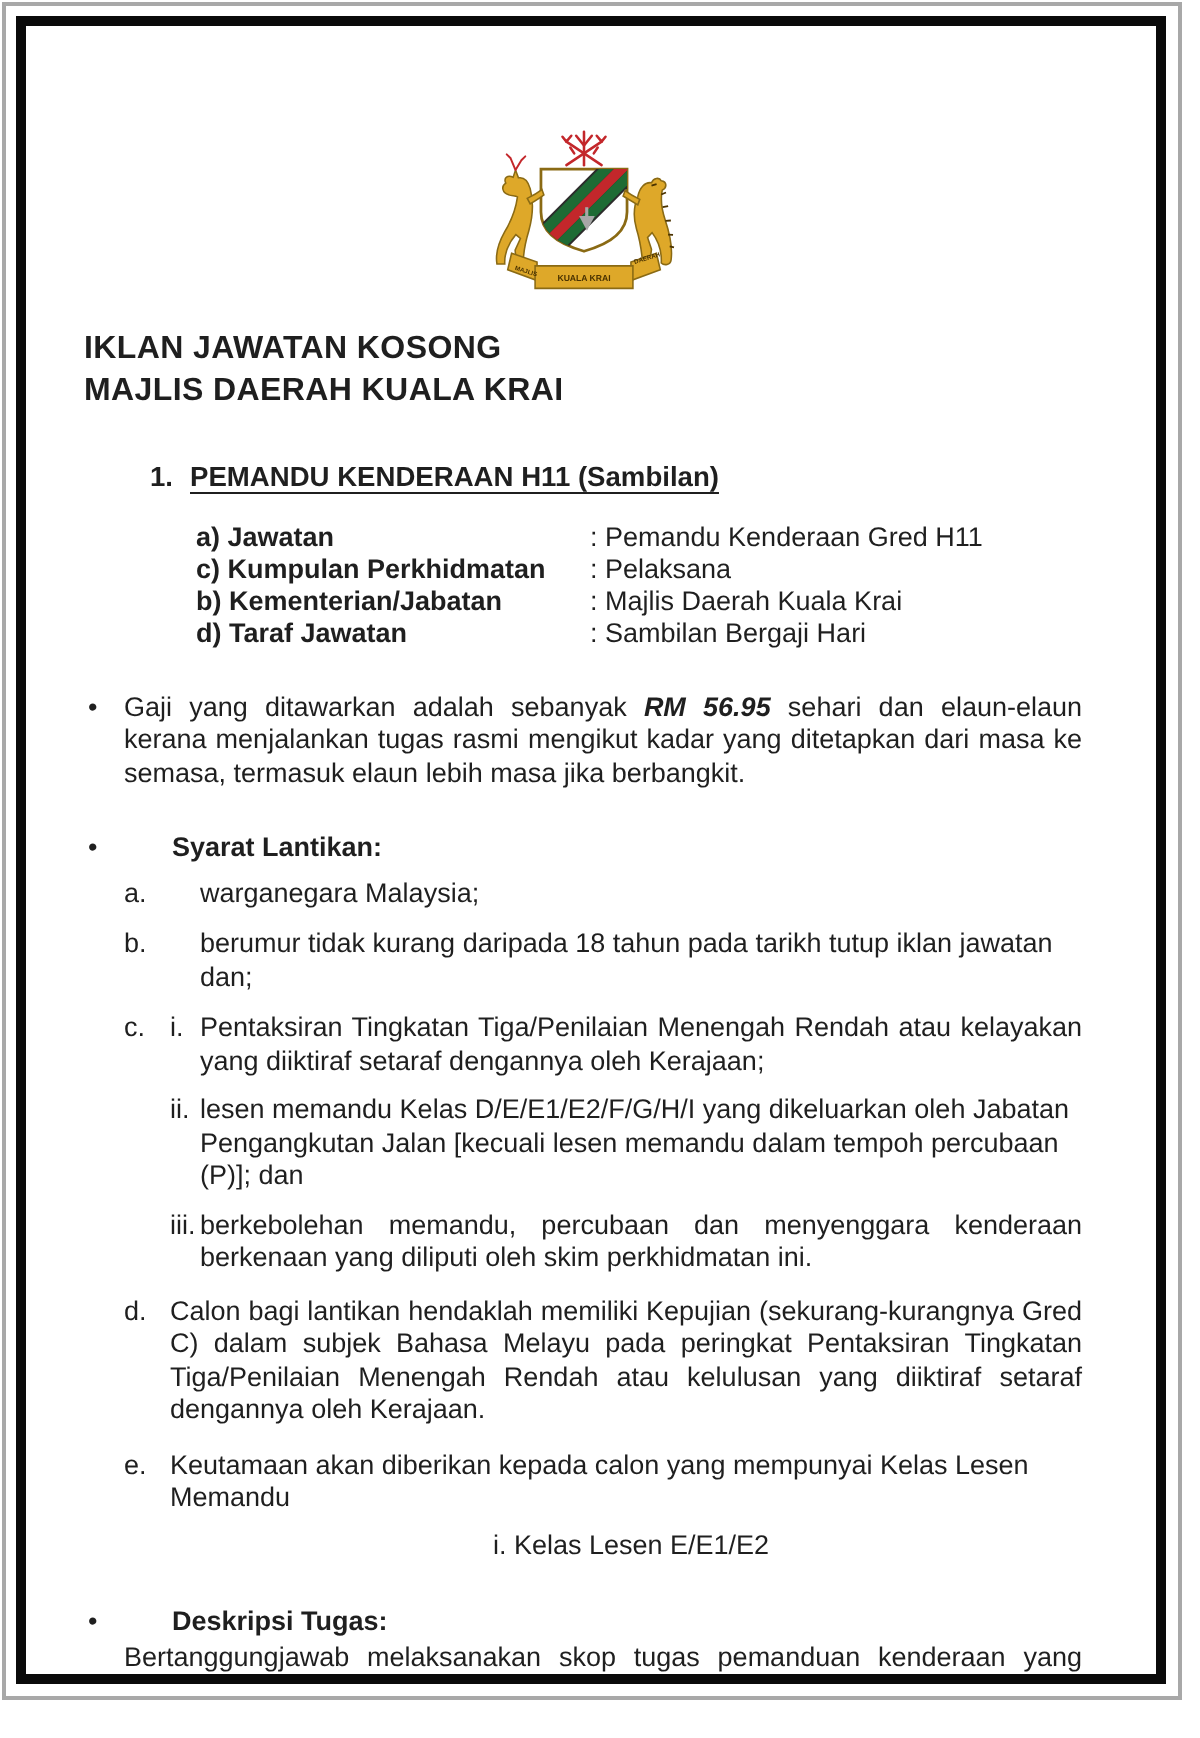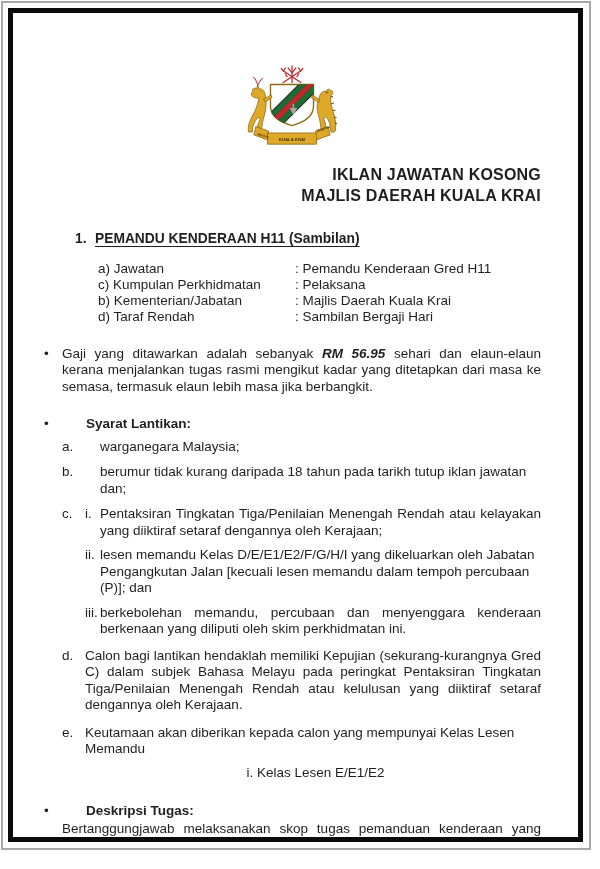"IKLAN JAWATAN KOSONG" .doc-title { text-align: right -> left }
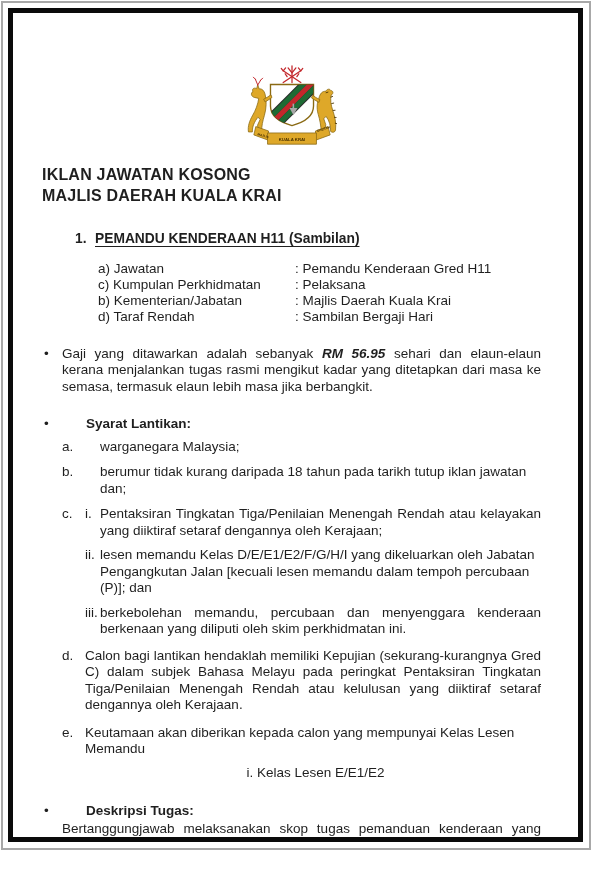"a) Jawatan" .detail-row .lbl { font-weight: none -> bold }
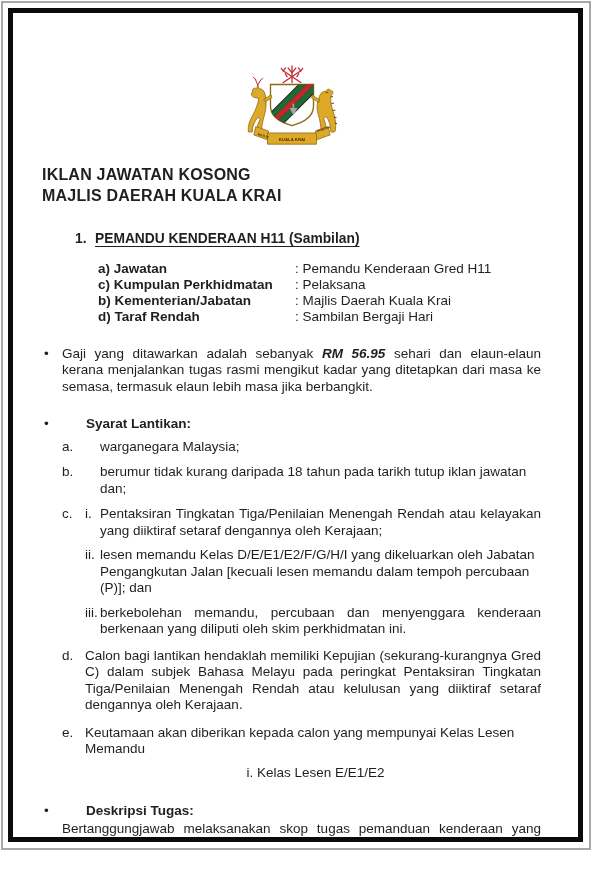"d) Taraf Rendah" span.lbl { text: Rendah -> Jawatan }
